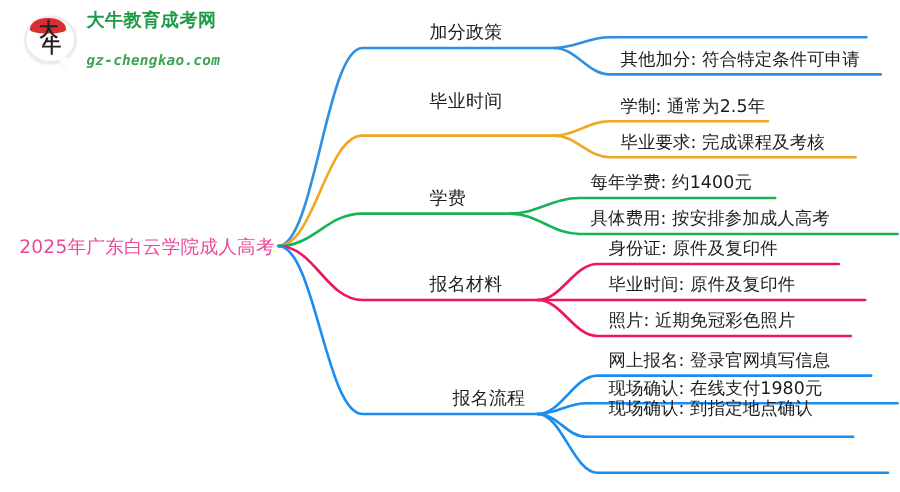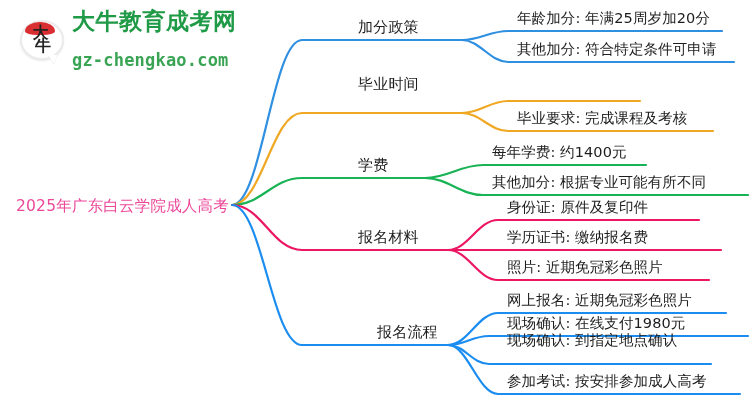"大牛教育成考网" .brand-title { font-size: 23px -> 15px }
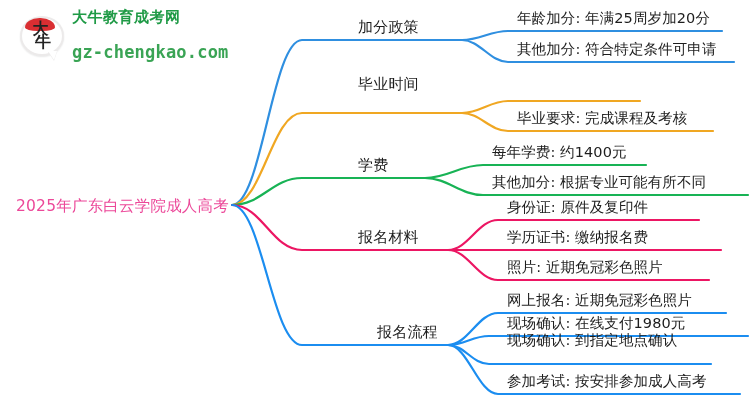"年龄加分: 年满25周岁加20分" div.node { html: <div>年龄加分: 年满25周岁加20分</div> -> none }
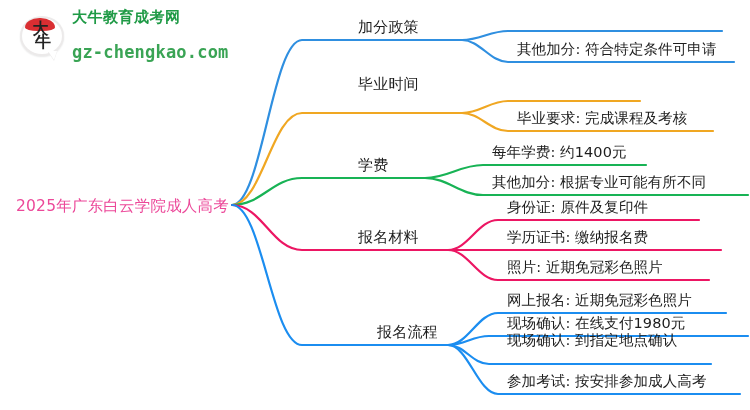"gz-chengkao.com" .brand-sub { font-size: 17px -> 12px; font-style: none -> italic }
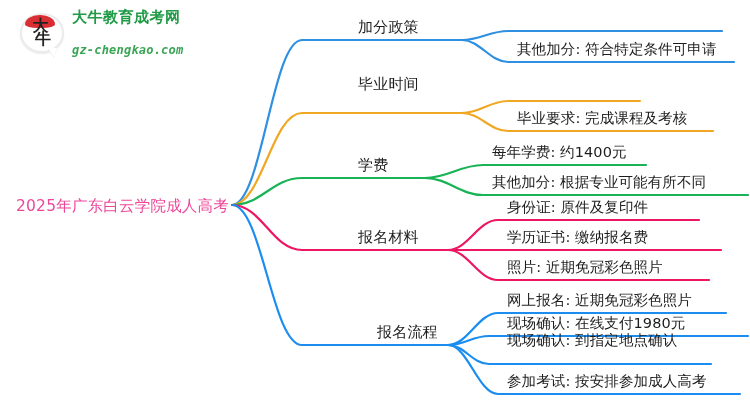"学制: 通常为2.5年" div.node { html: none -> <div>学制: 通常为2.5年</div> }
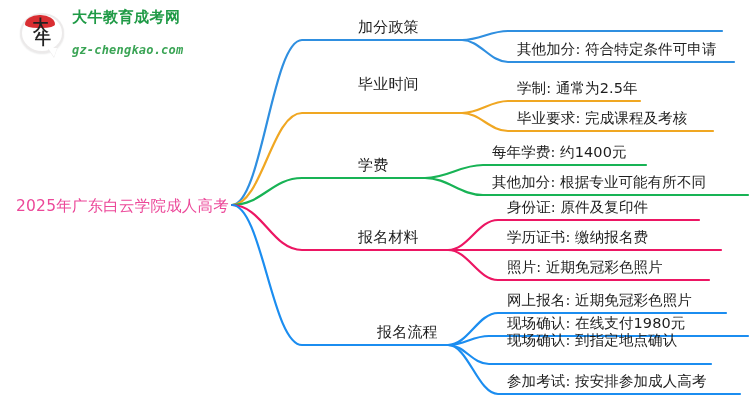"其他加分: 根据专业可能有所不同" div.node { text: 其他加分: 根据专业可能有所不同 -> 具体费用: 按安排参加成人高考 }
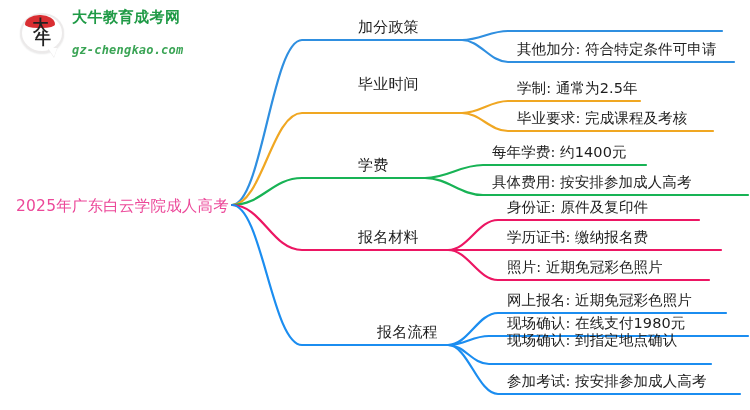"学历证书: 缴纳报名费" div.node { text: 学历证书: 缴纳报名费 -> 毕业时间: 原件及复印件 }
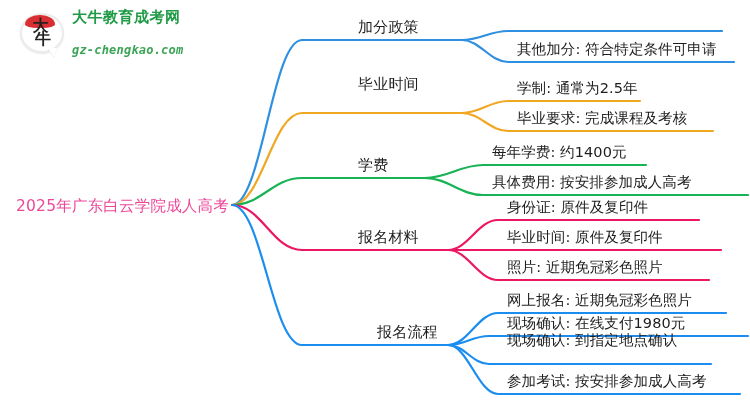"网上报名: 近期免冠彩色照片" div.node { text: 近期免冠彩色照片 -> 登录官网填写信息 }
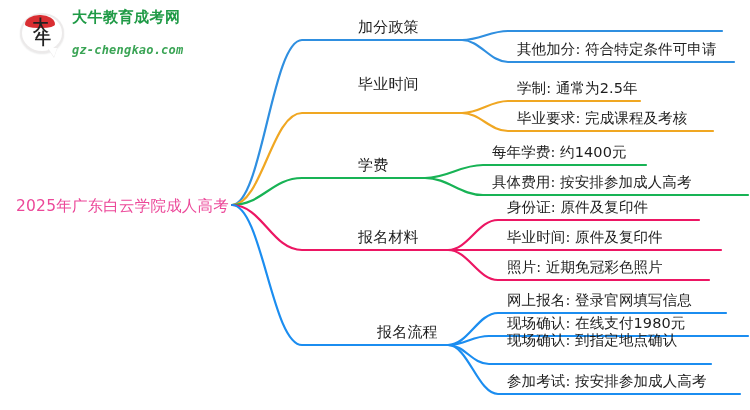"参加考试: 按安排参加成人高考" div.node { html: <div>参加考试: 按安排参加成人高考</div> -> none }
